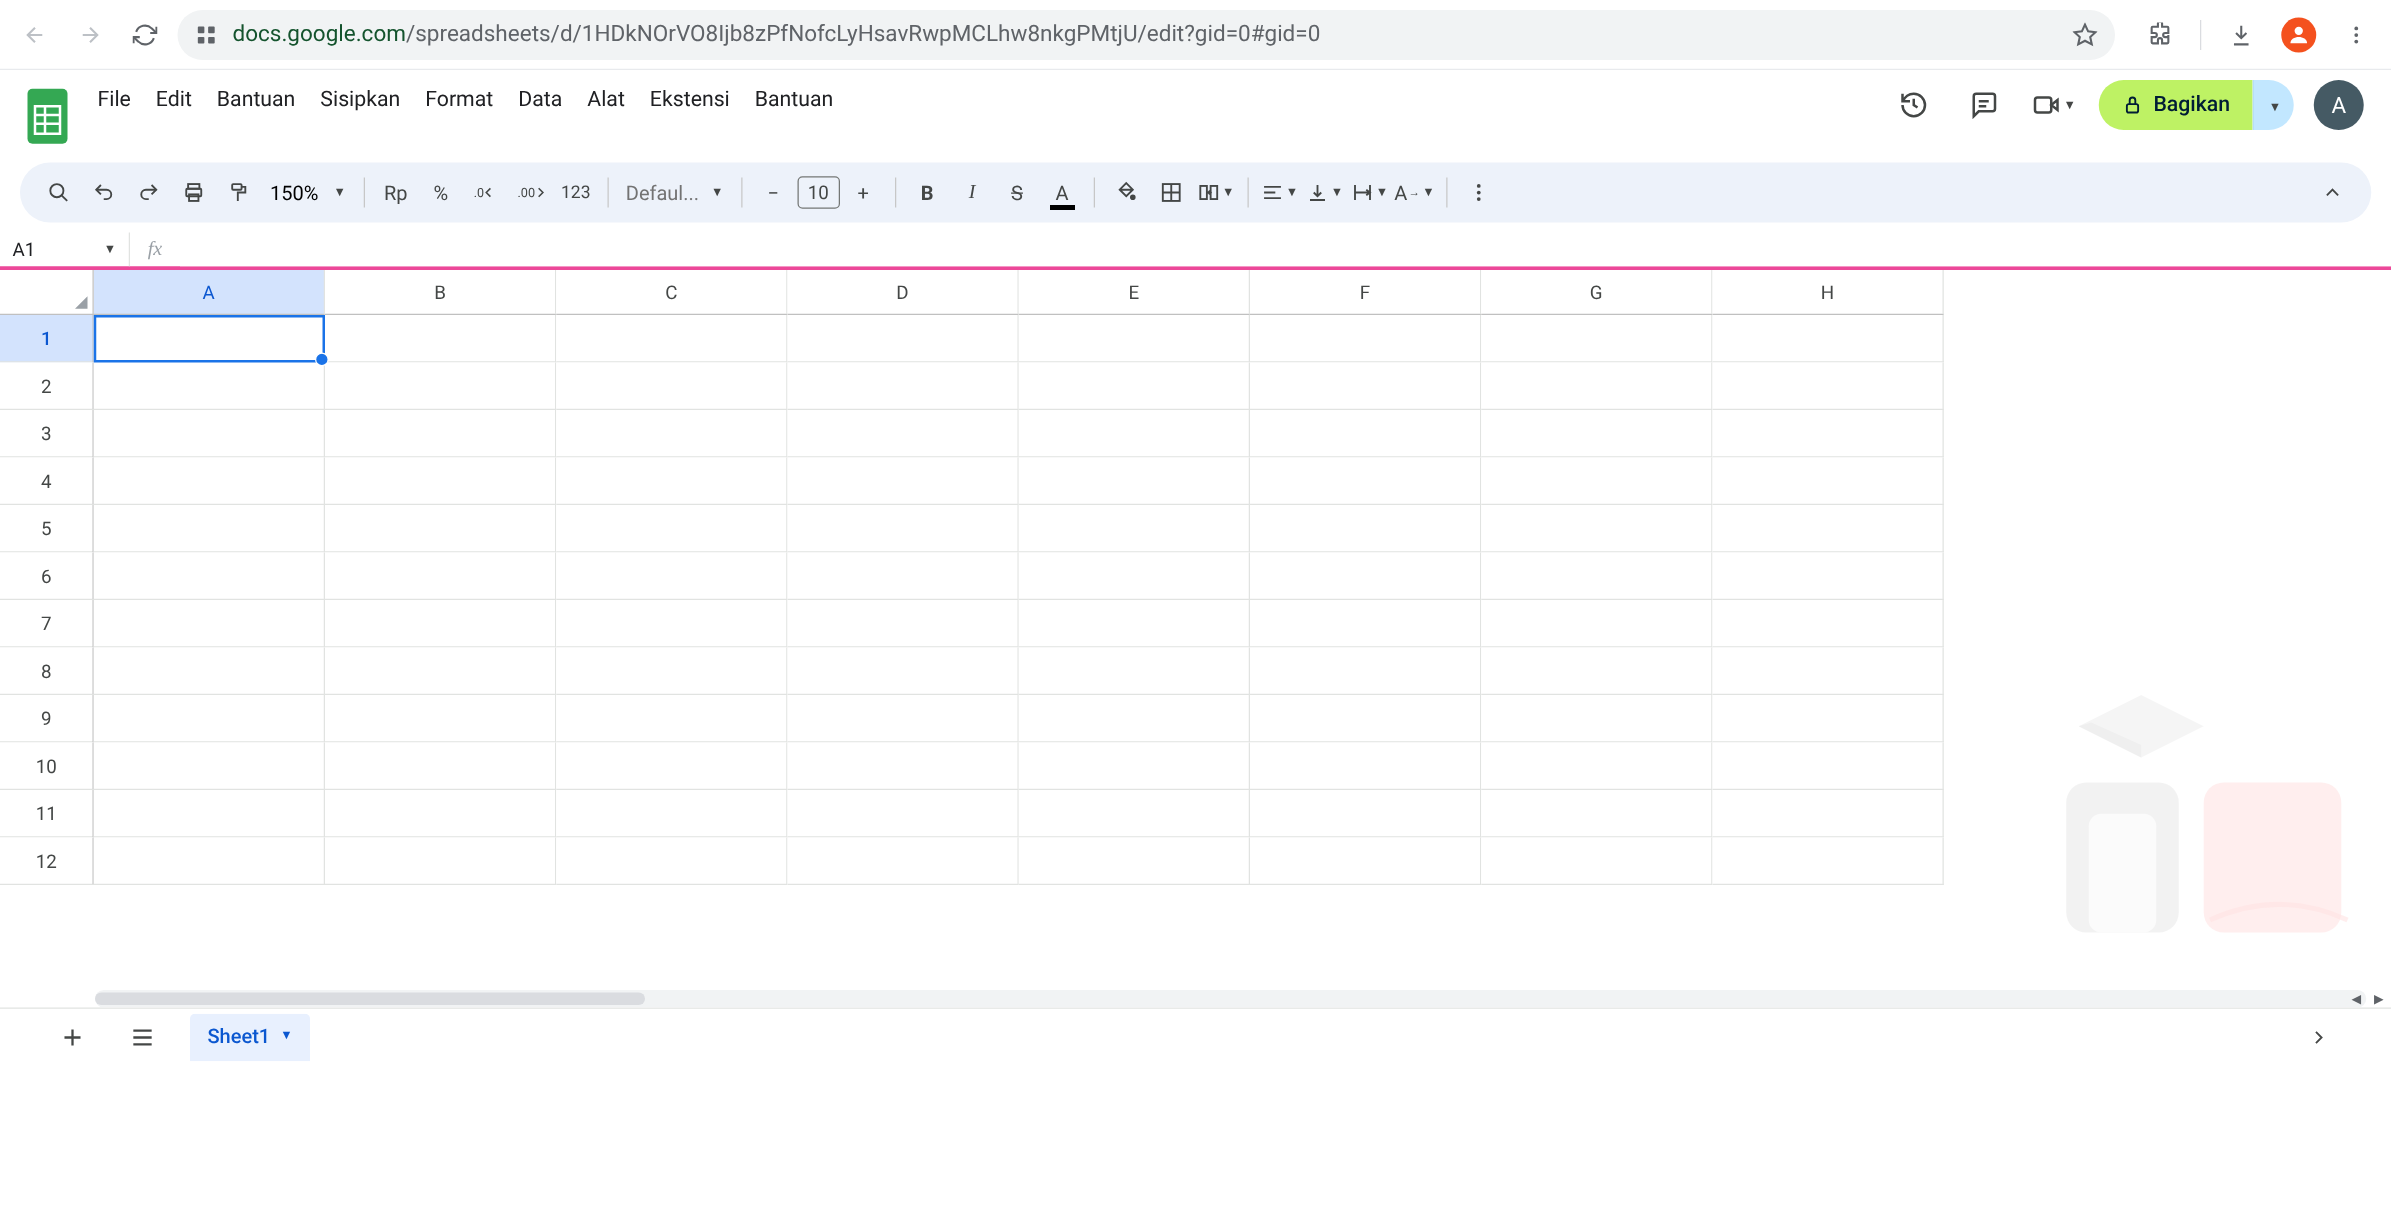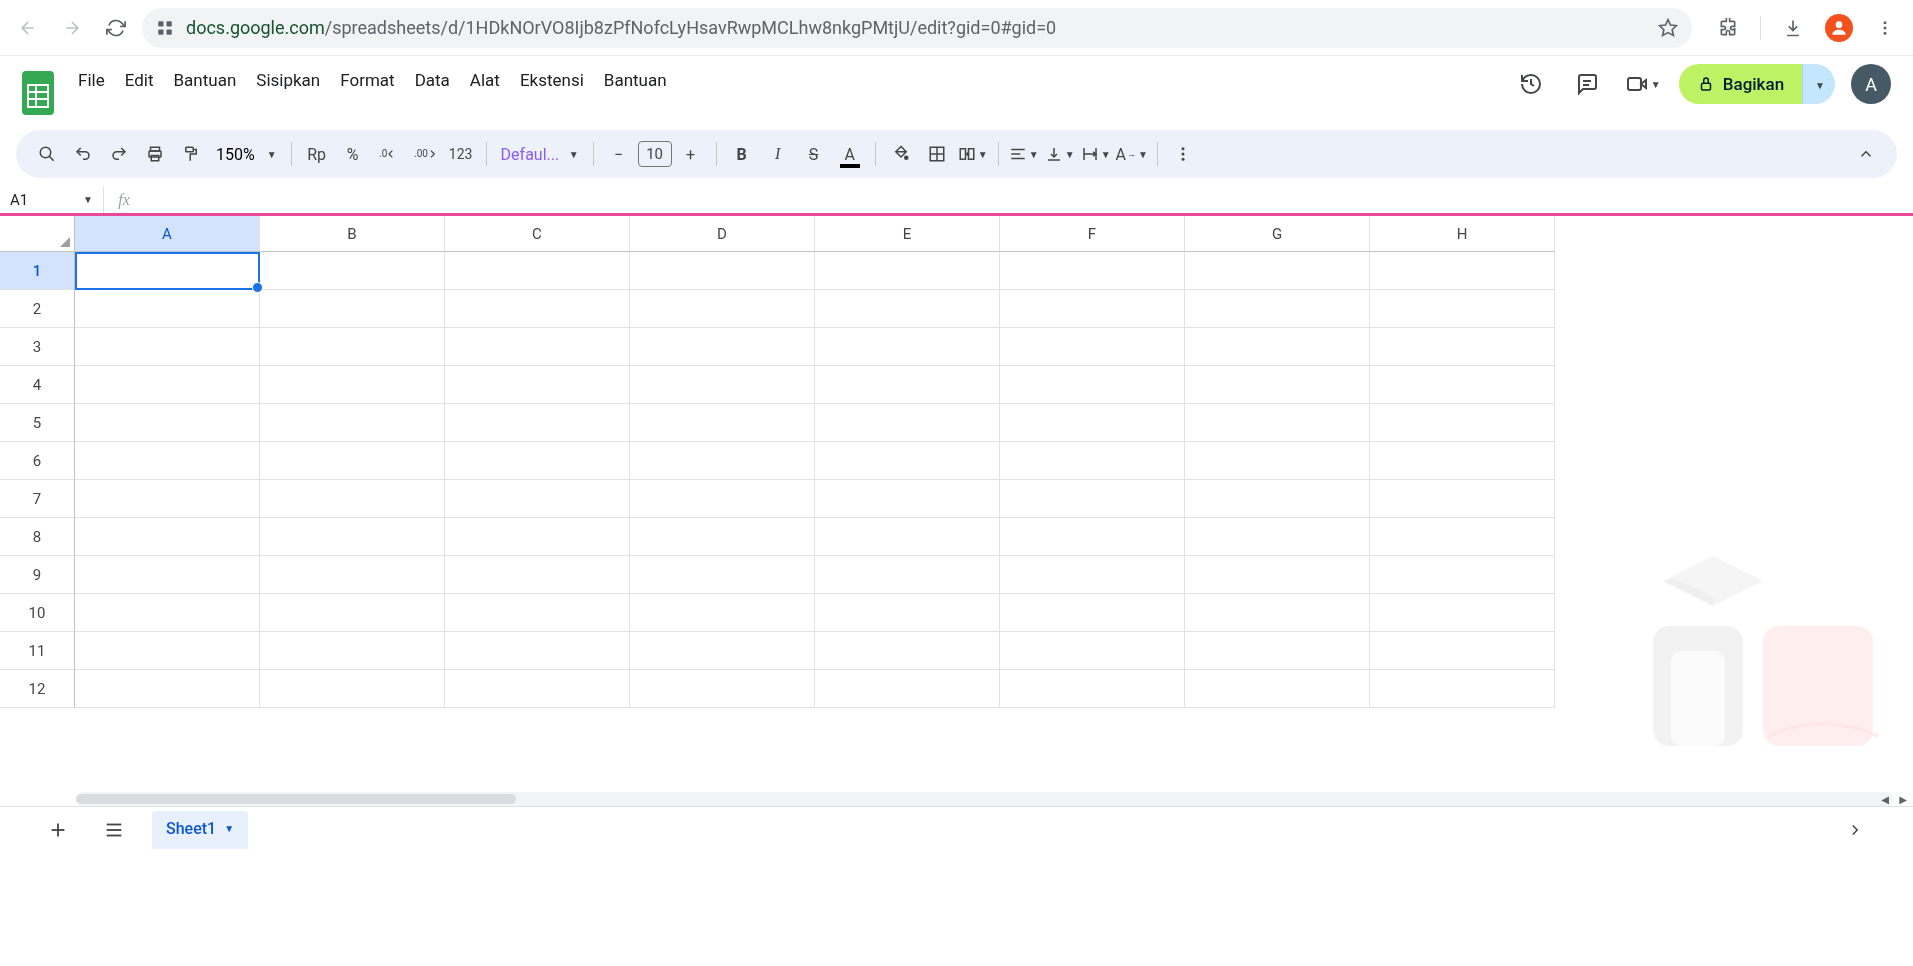"Defaul..." .font-name { color: #8b5cf6 -> #737373 }
